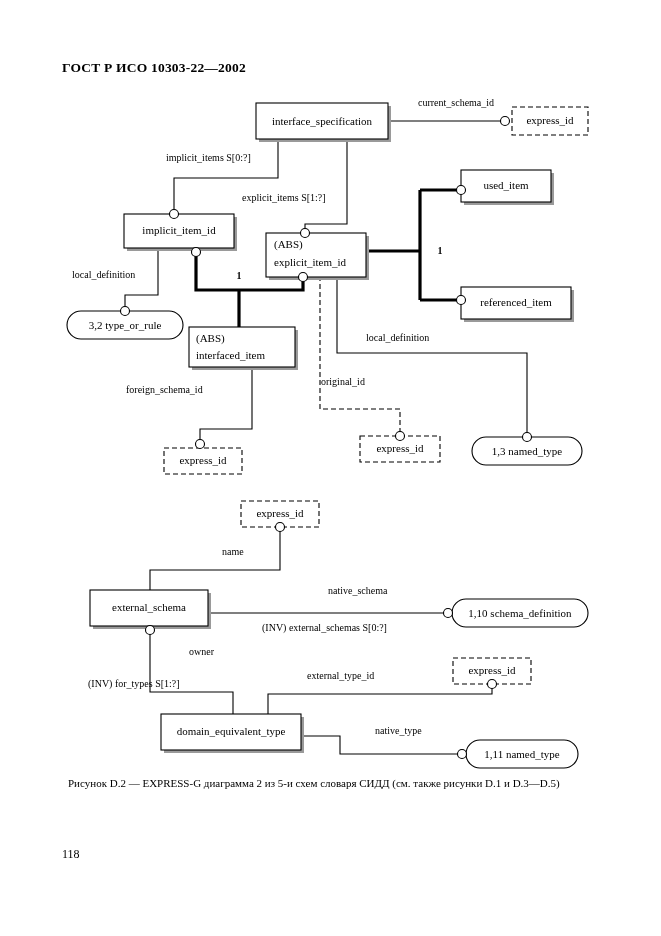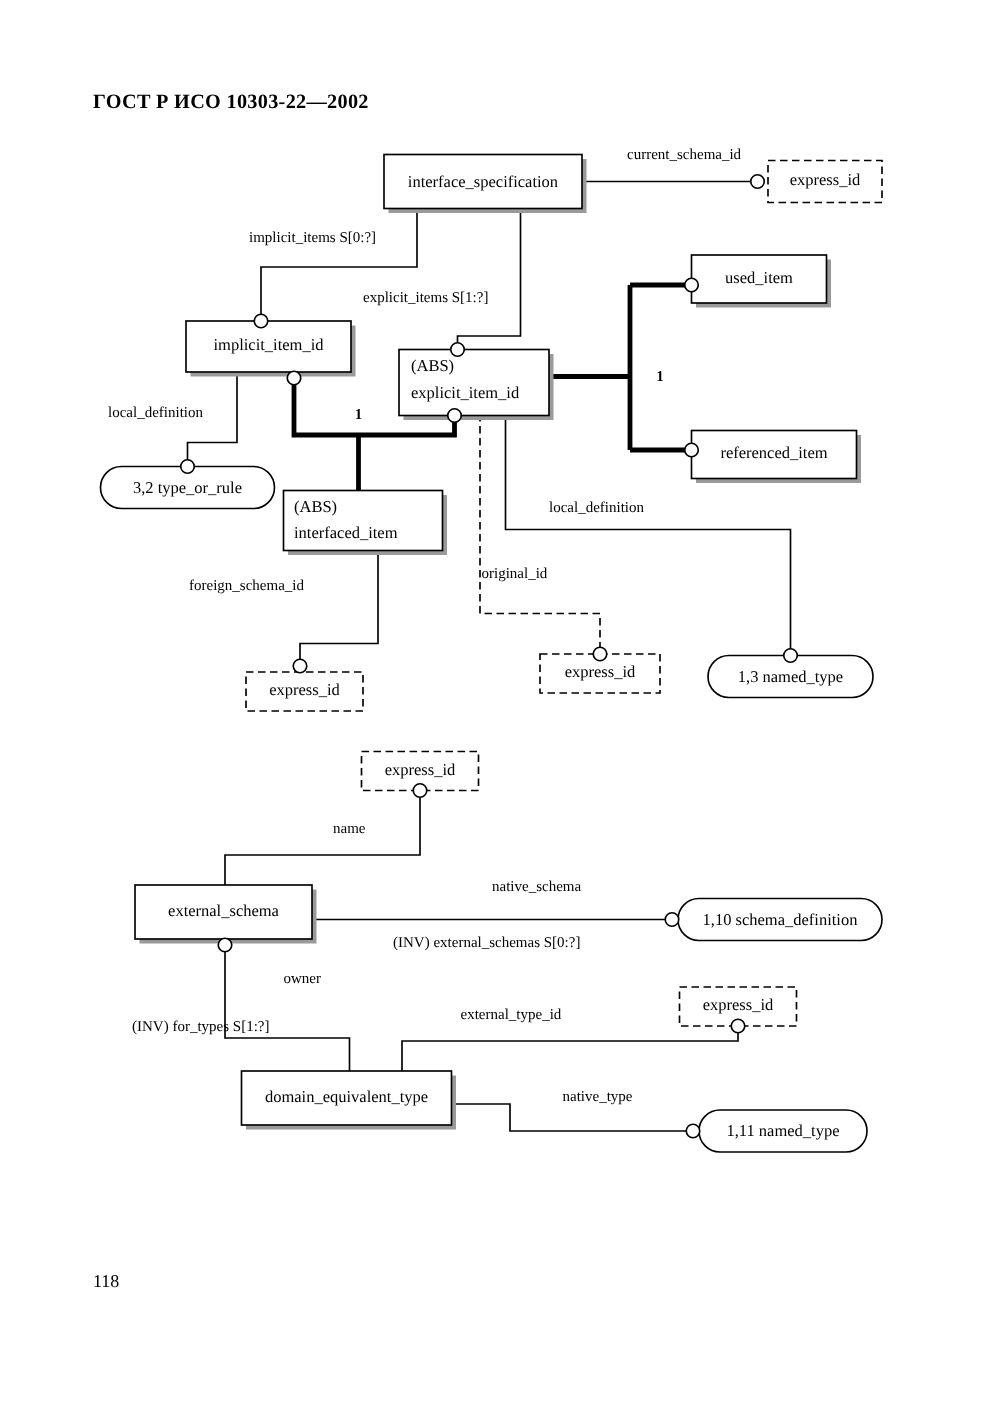"Рисунок D.2 — EXPRESS-G диаграмма" div { html: none -> <div>Рисунок D.2 — EXPRESS-G диаграмма 2 из 5-и схем словаря СИДД (см. также рисунки D.1 и D.3—D.5)</div> }
